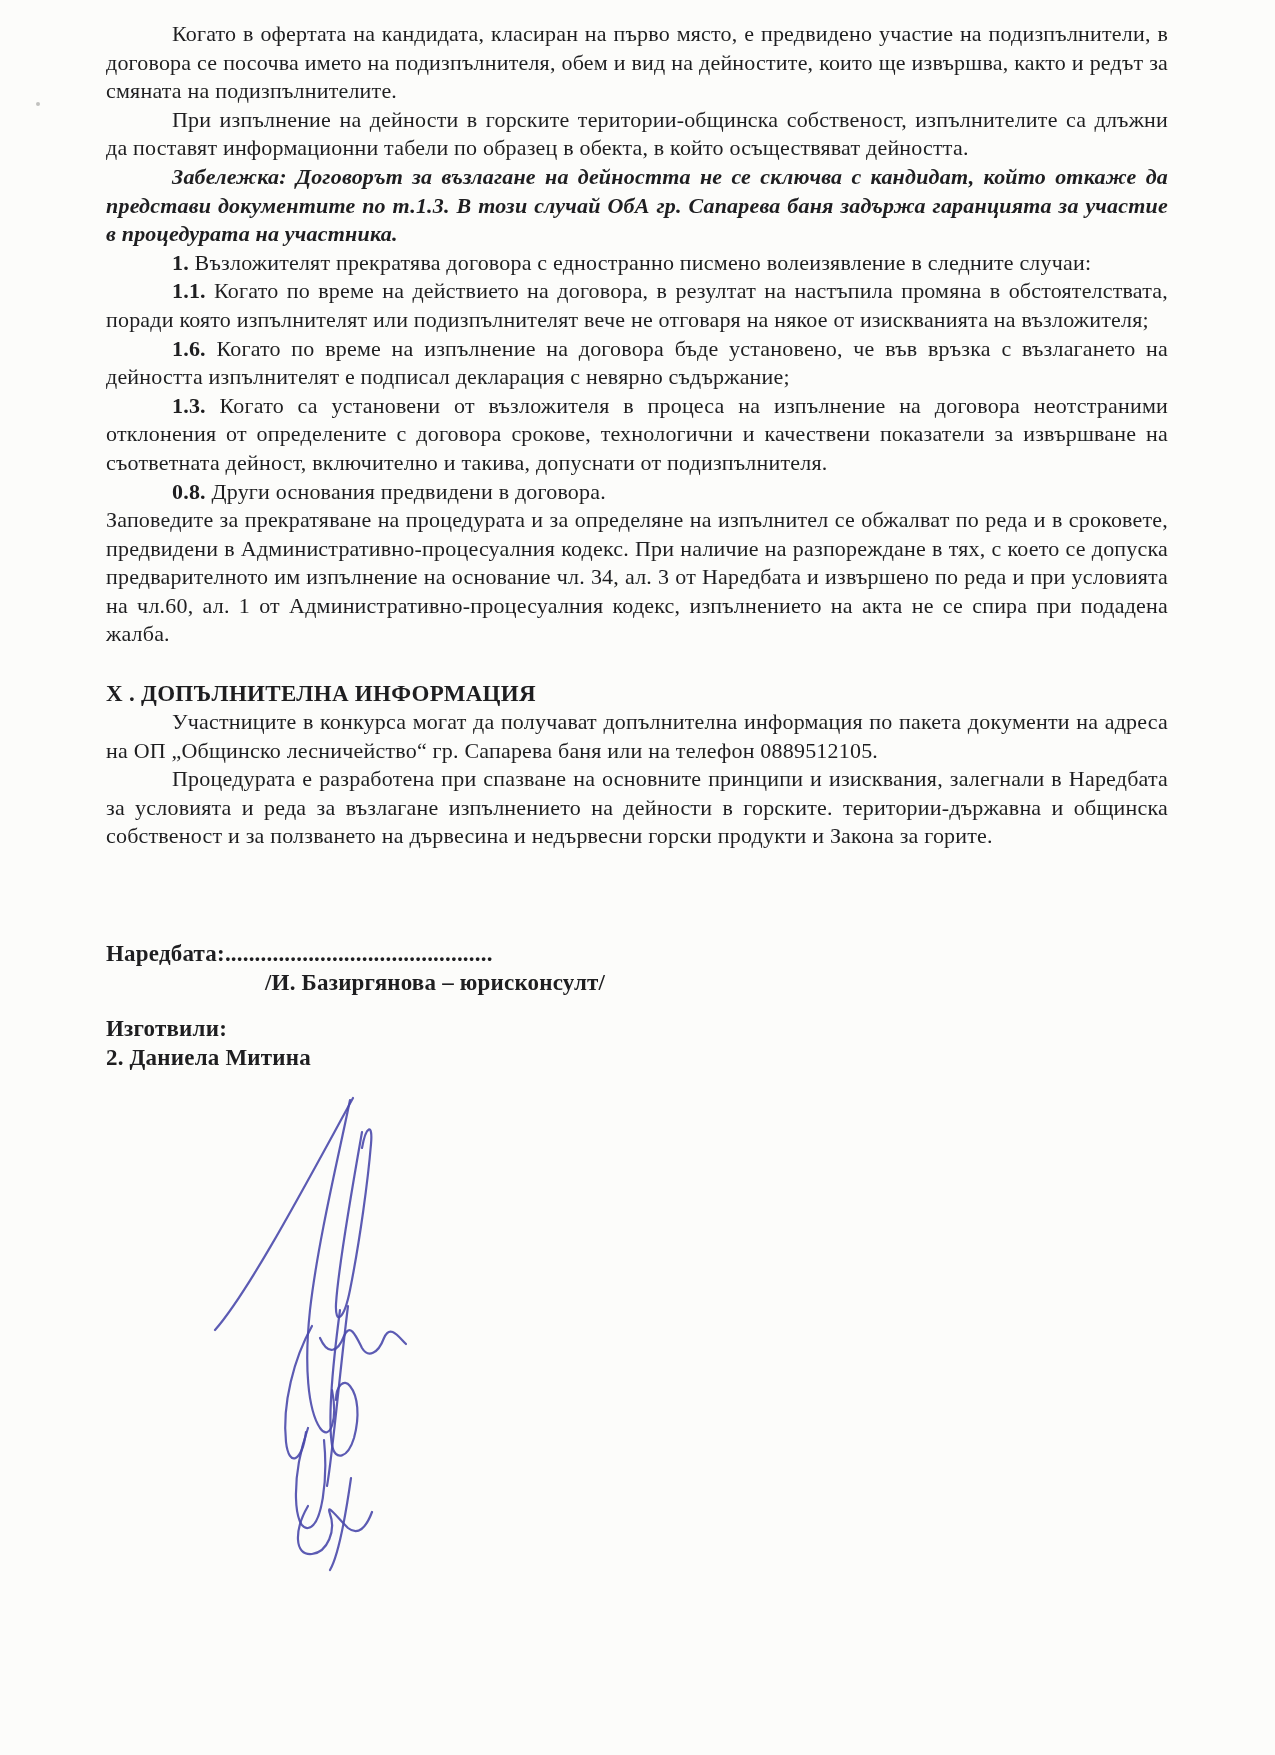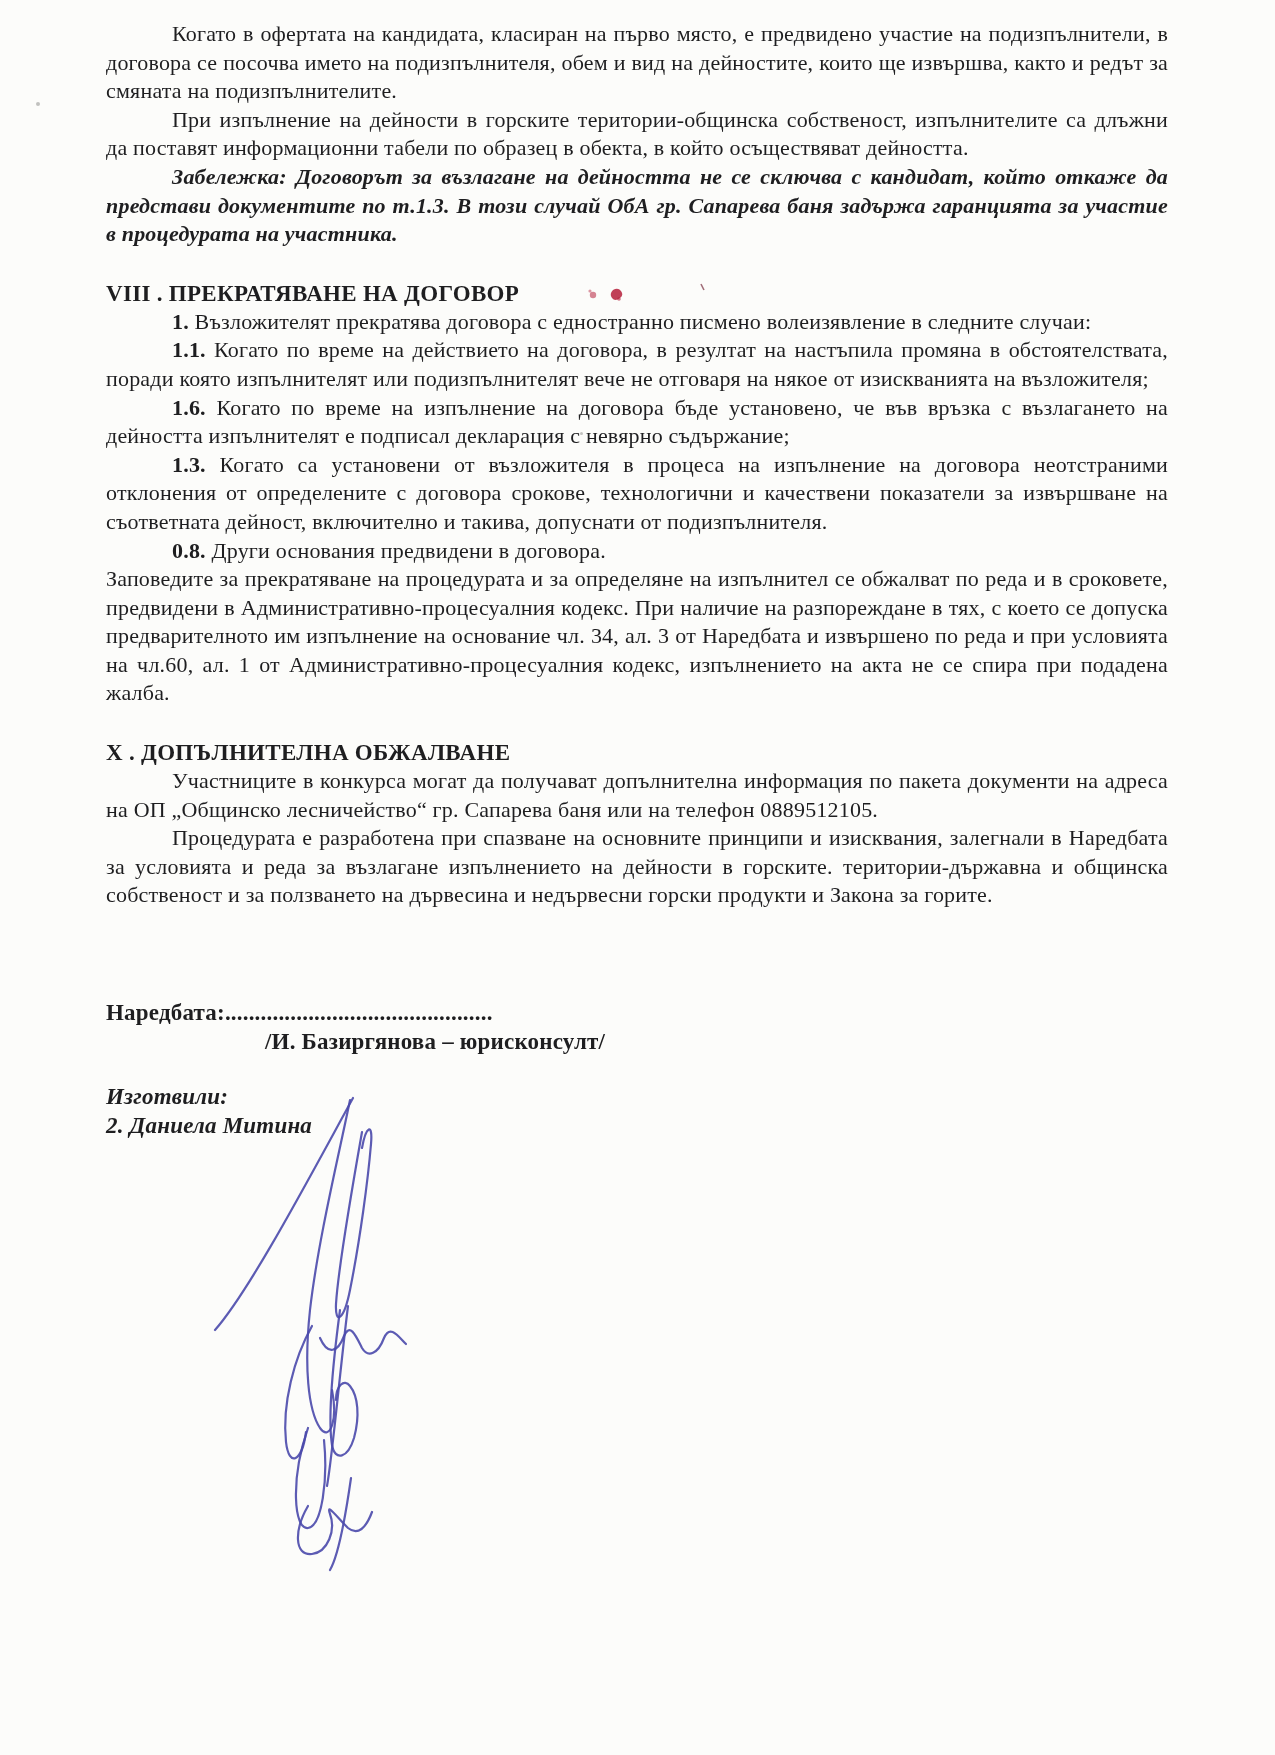"VIII . ПРЕКРАТЯВАНЕ НА ДОГОВОР" h2.gap-before { html: <h2> <span>VIII . ПРЕКРАТЯВАНЕ НА ДОГОВОР</span> <svg> <circle></circle> <circle></circle> <path></path> <circle></circle> <path></path> </svg> </h2> -> none }
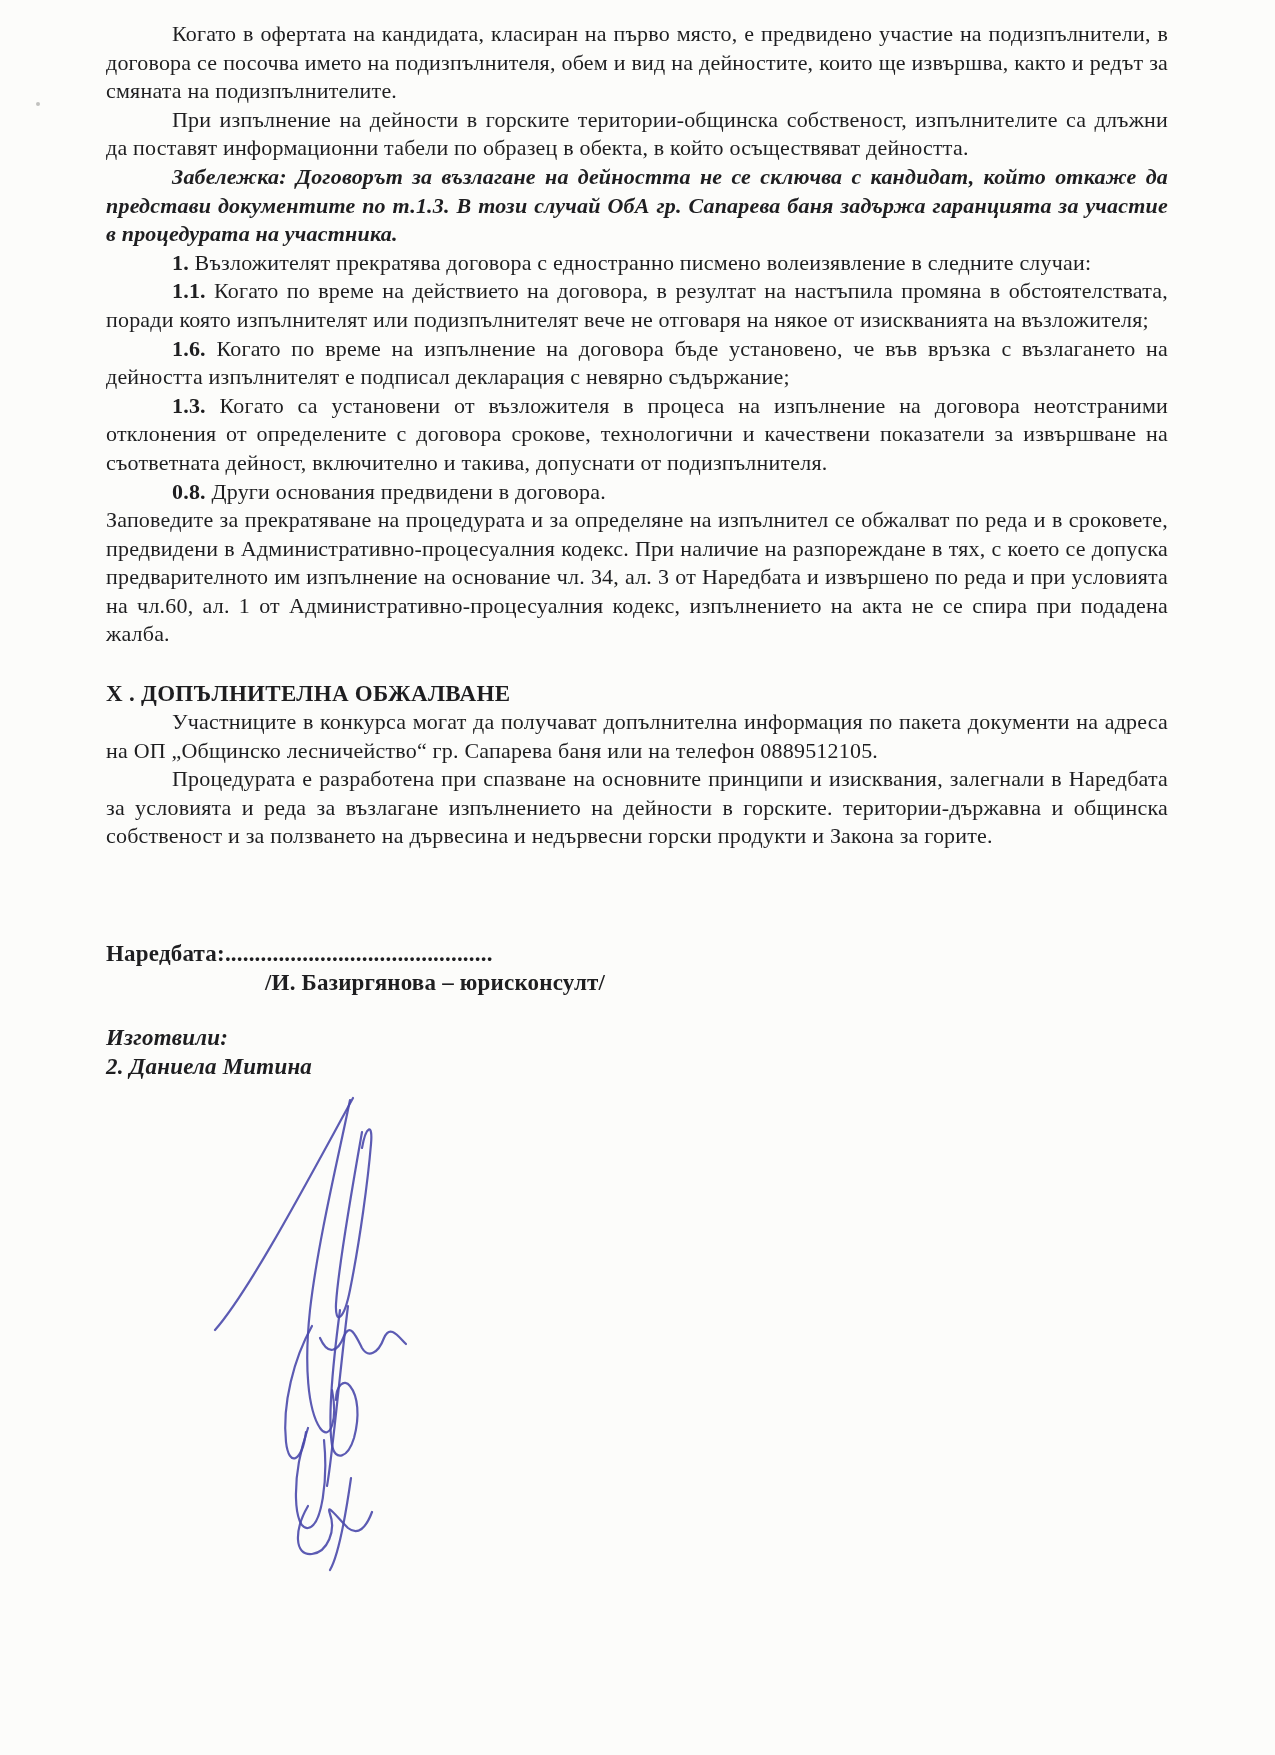"X . ДОПЪЛНИТЕЛНА ОБЖАЛВАНЕ" span { text: ОБЖАЛВАНЕ -> ИНФОРМАЦИЯ }
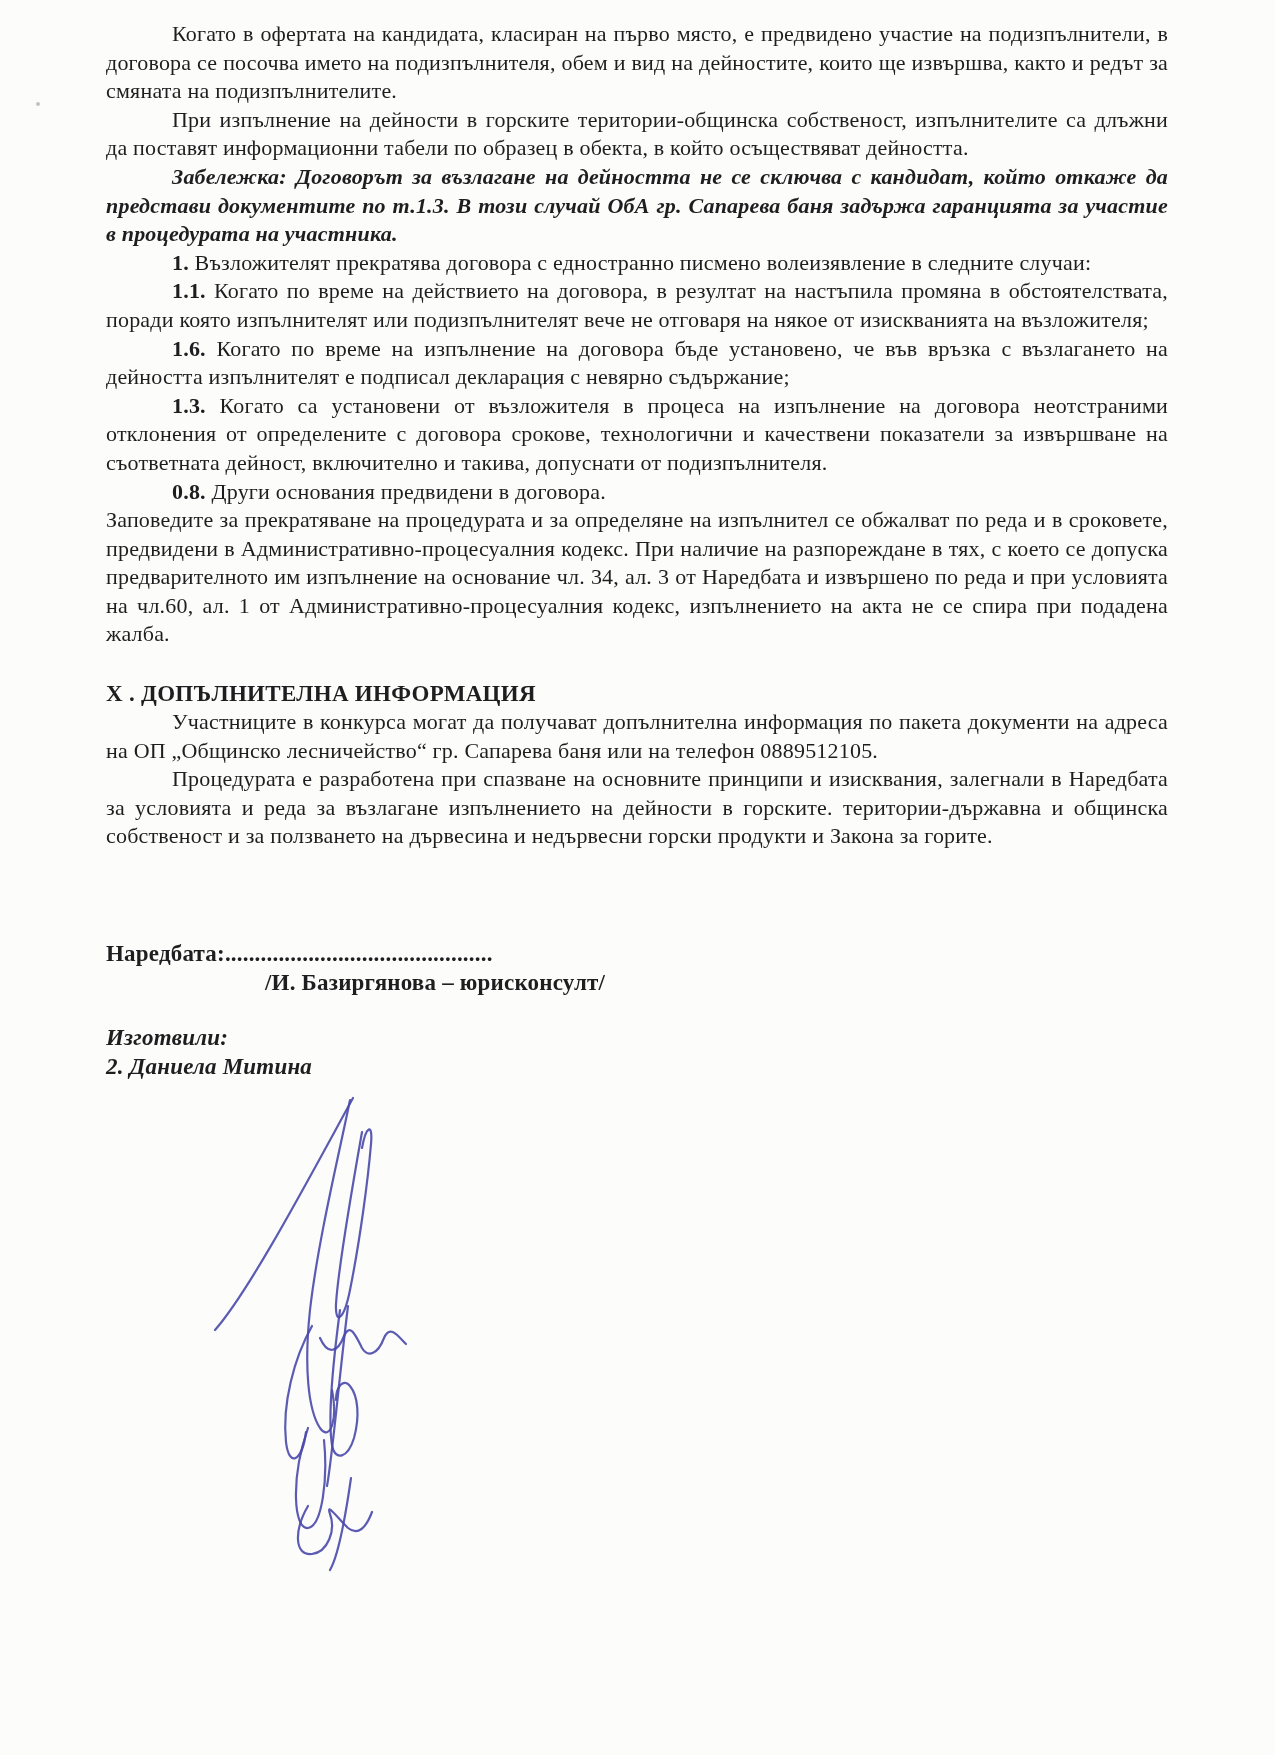"Изготвили:" .prepared { font-style: italic -> none; margin-top: 26px -> 17px }
